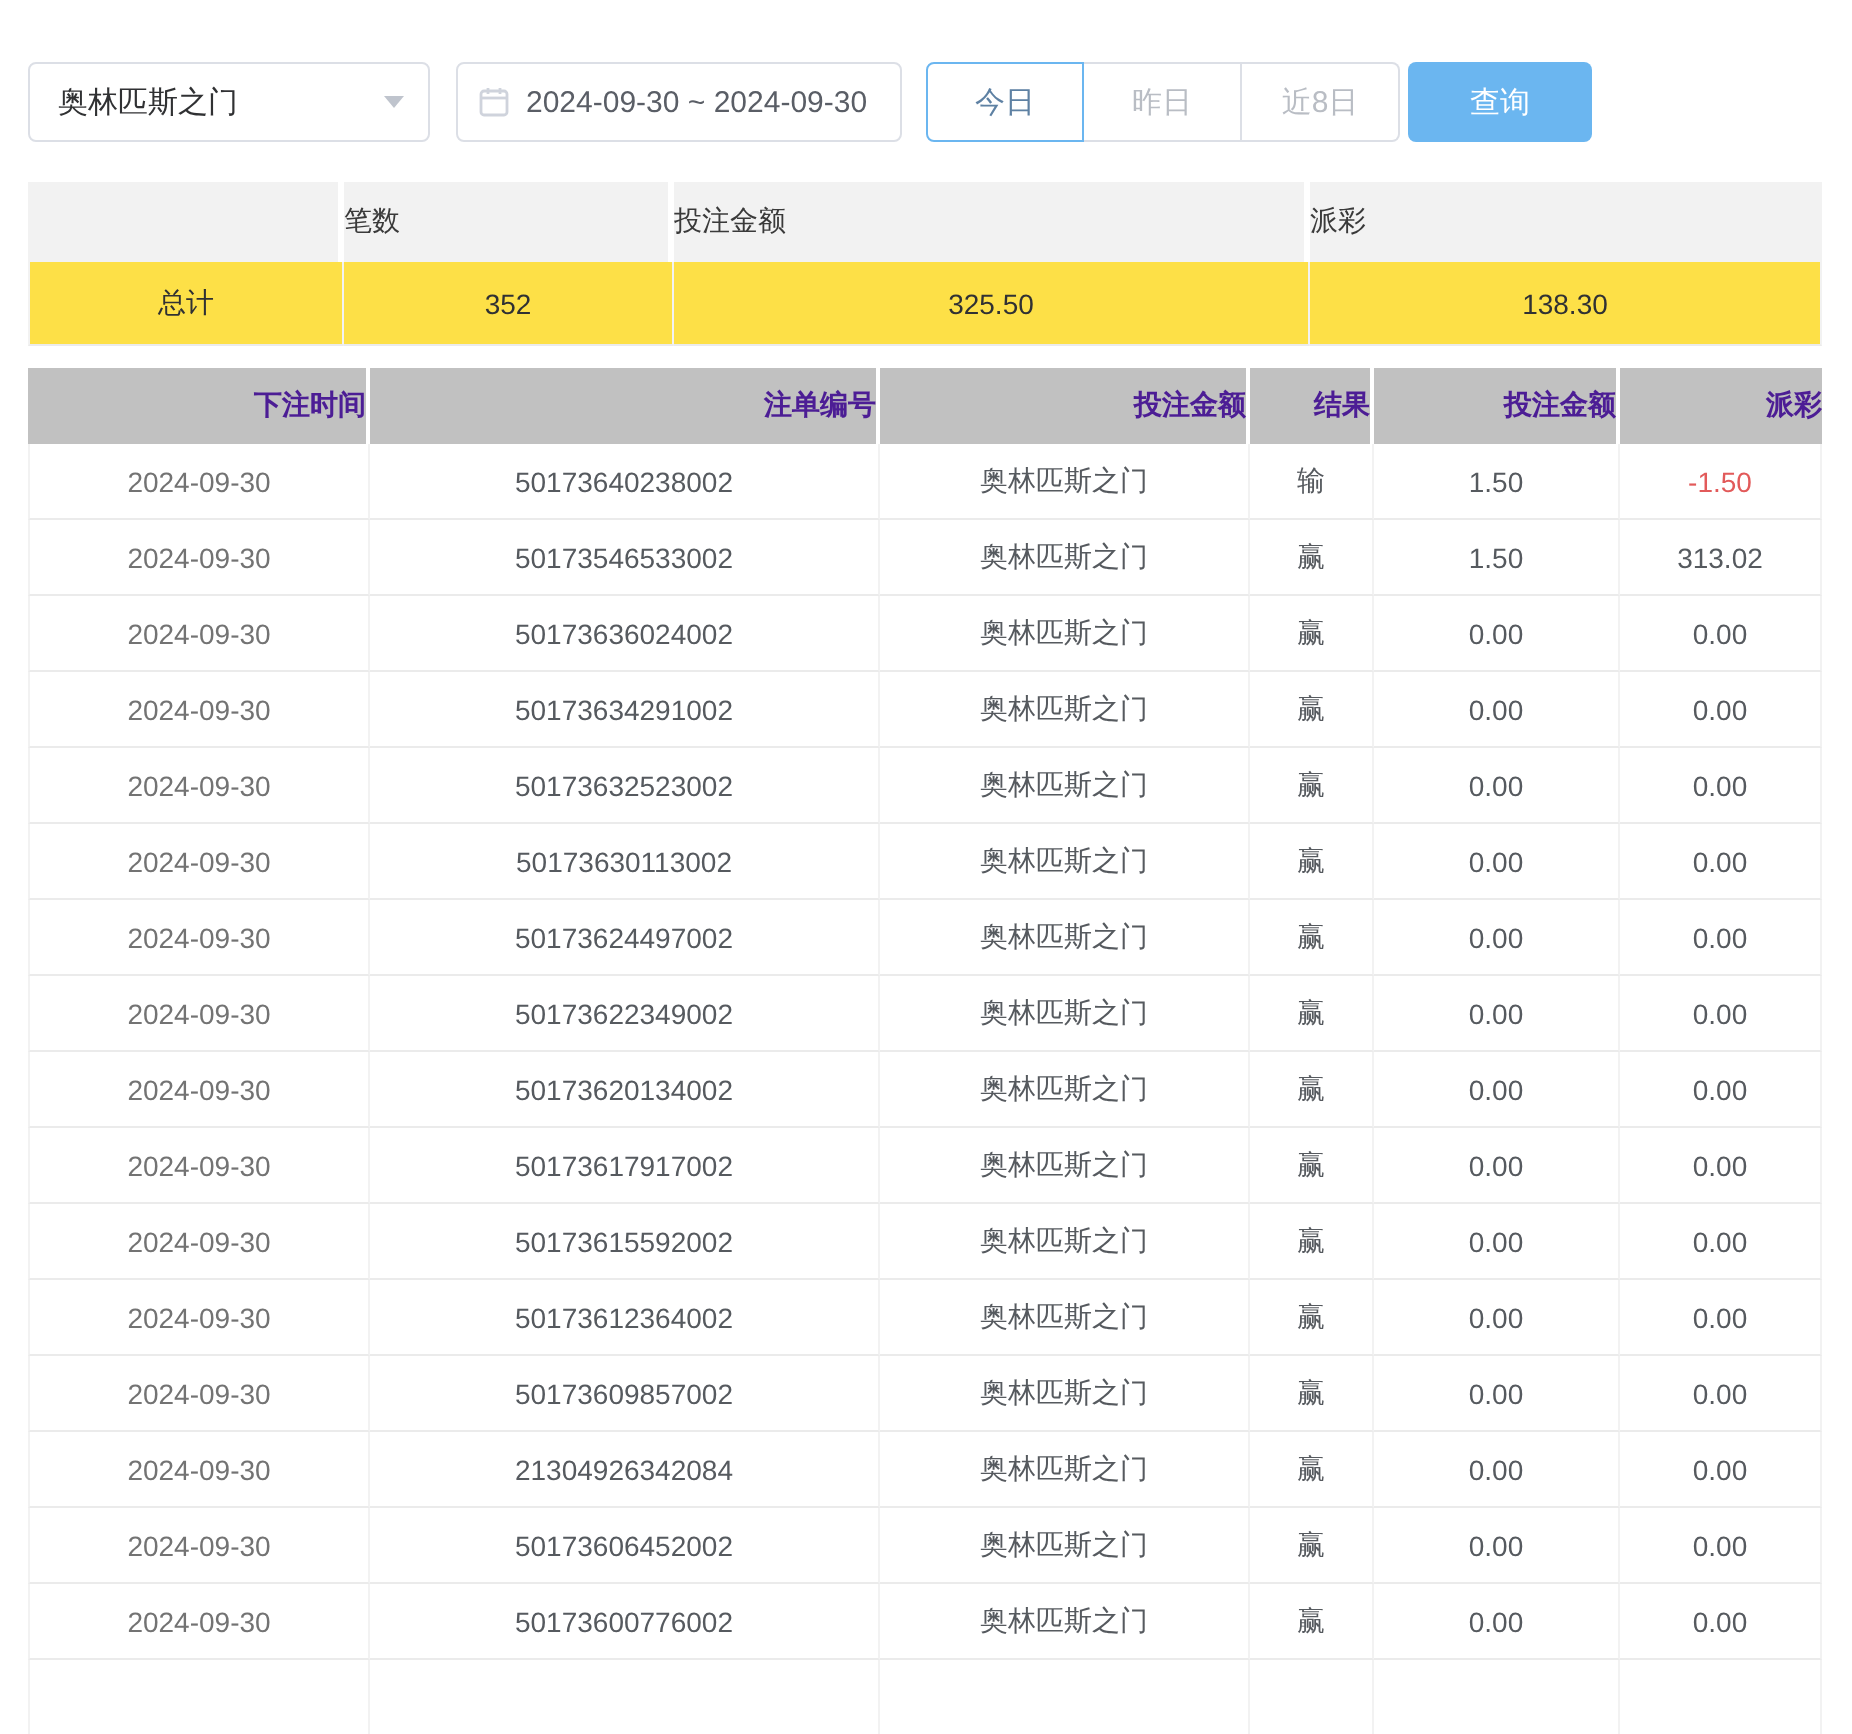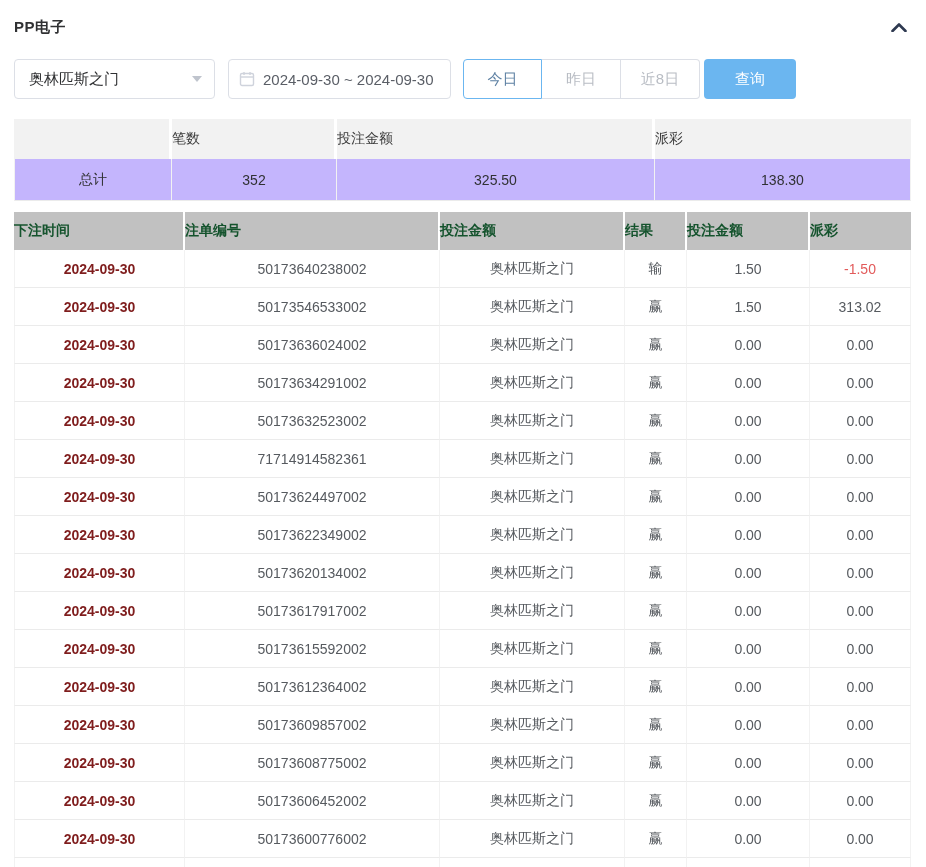"PP电子" div.page-head { html: <div> <span>PP电子</span> <button> <span> <svg> <polyline></polyline> </svg> </span> </button> </div> -> none }
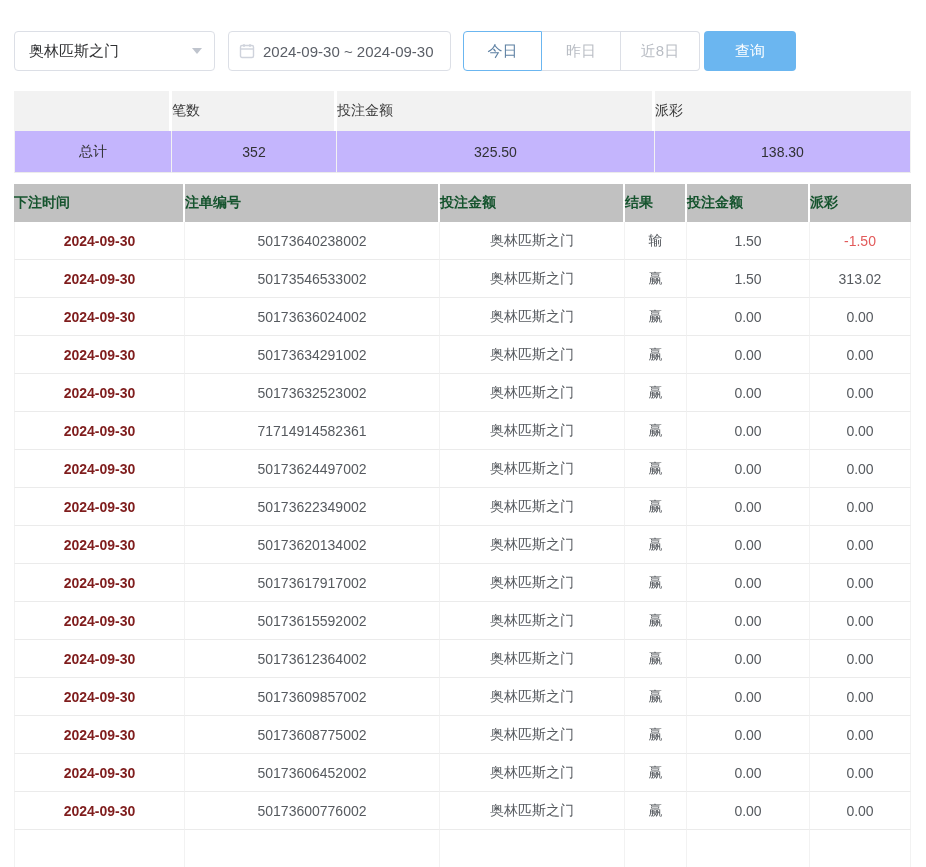"总计" .summary td { background: #c4b5fd -> #fde047 }
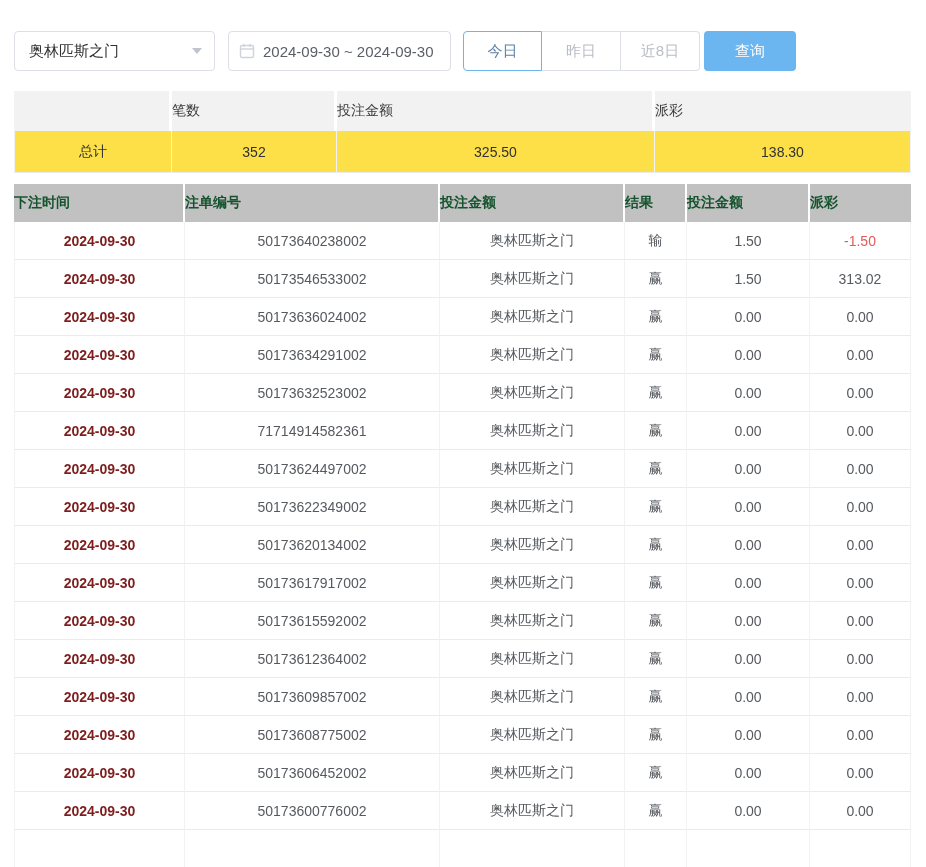"下注时间" .bets th { color: #14532d -> #4c1d95; text-align: left -> right }
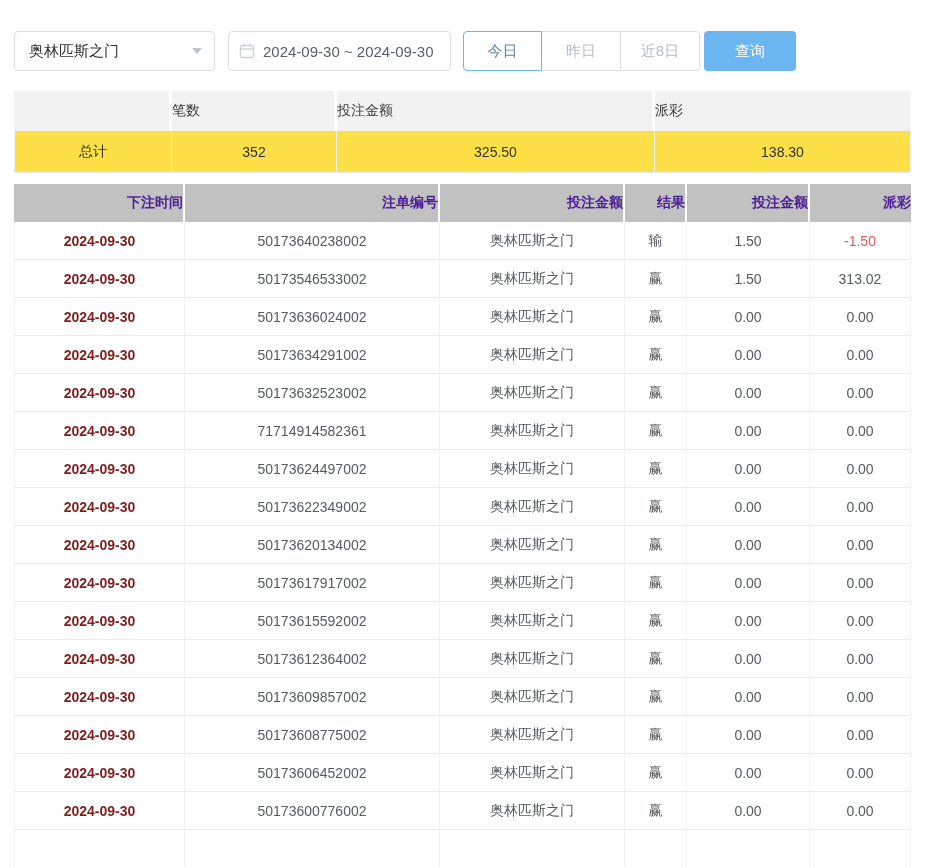"2024-09-30" .bets td:first-child { color: #7f1d1d -> #737373; font-weight: bold -> none }
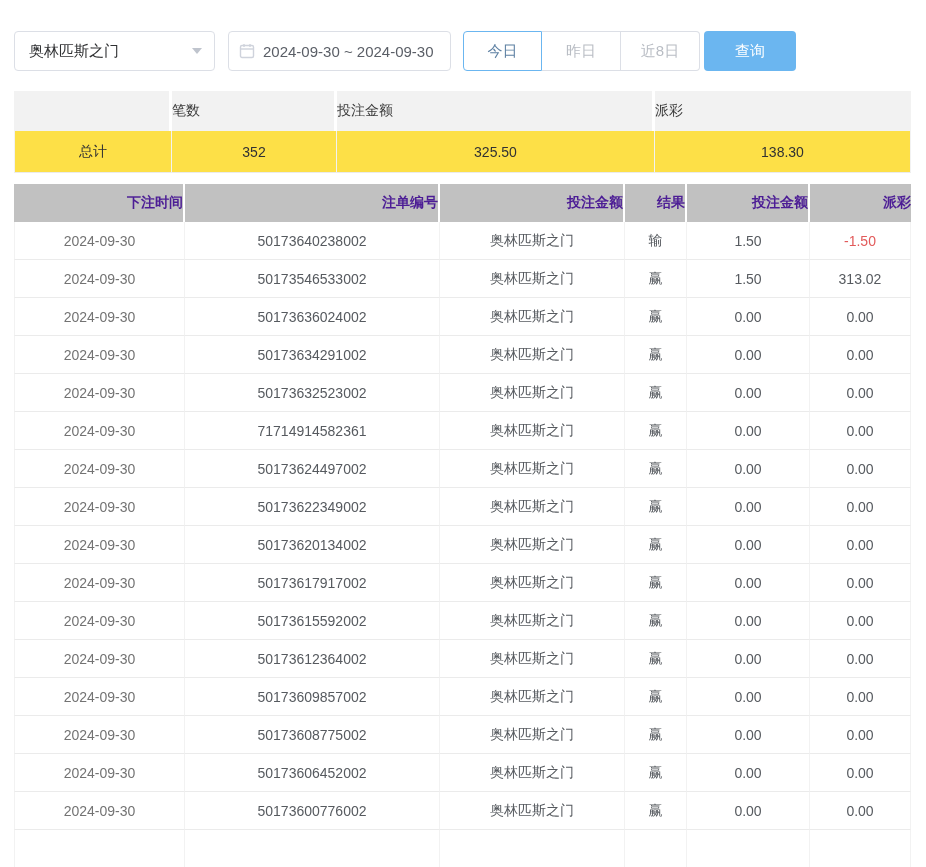"71714914582361" td { text: 71714914582361 -> 50173630113002 }
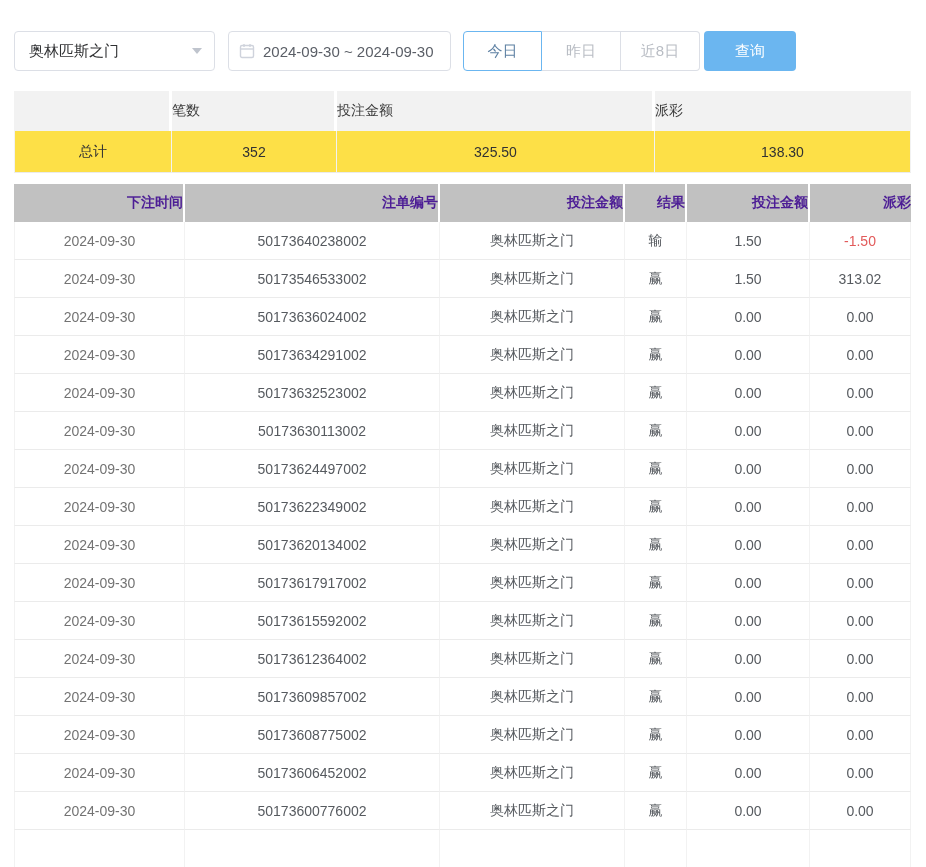"50173608775002" td { text: 50173608775002 -> 21304926342084 }
